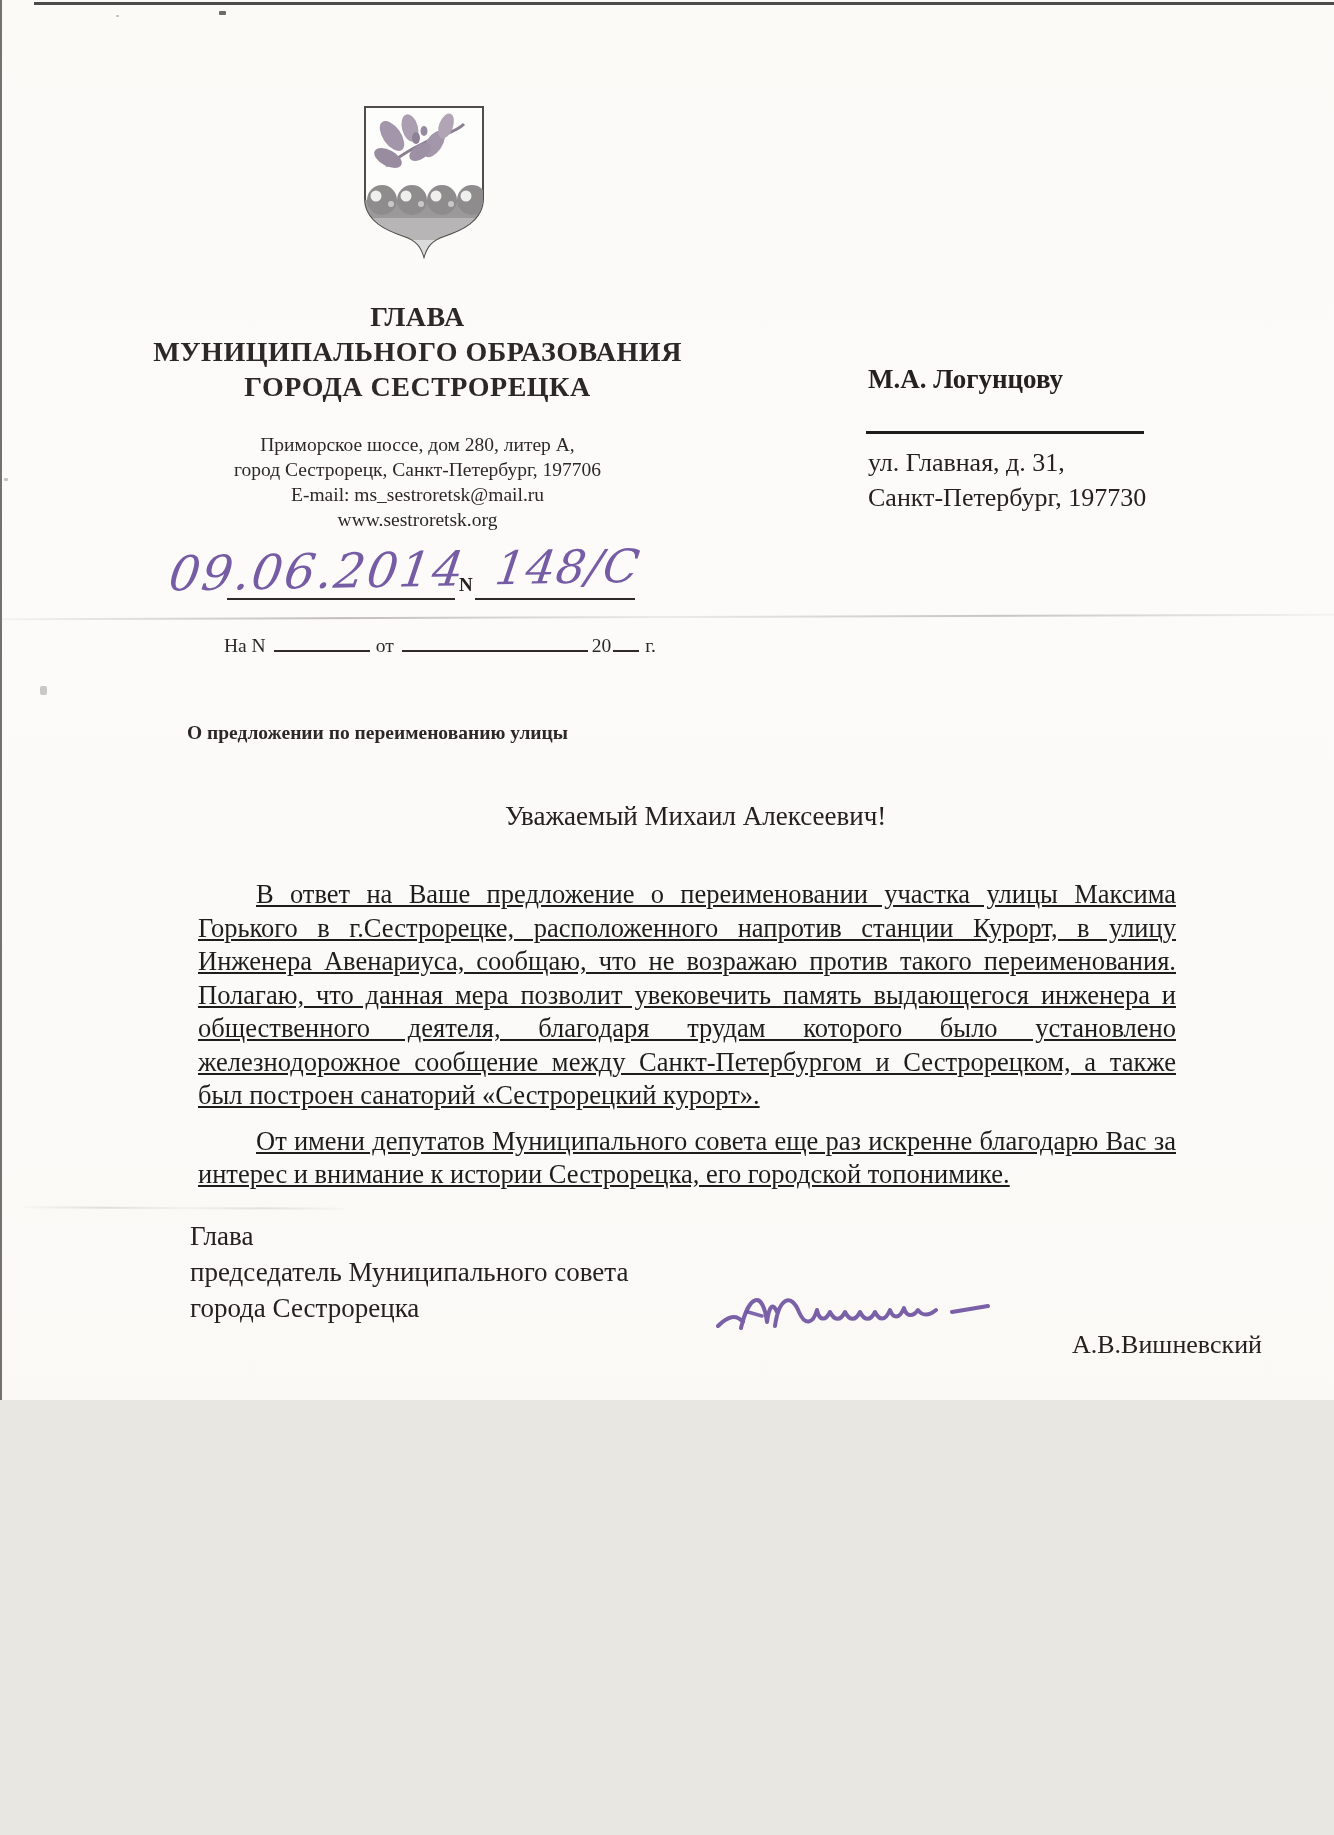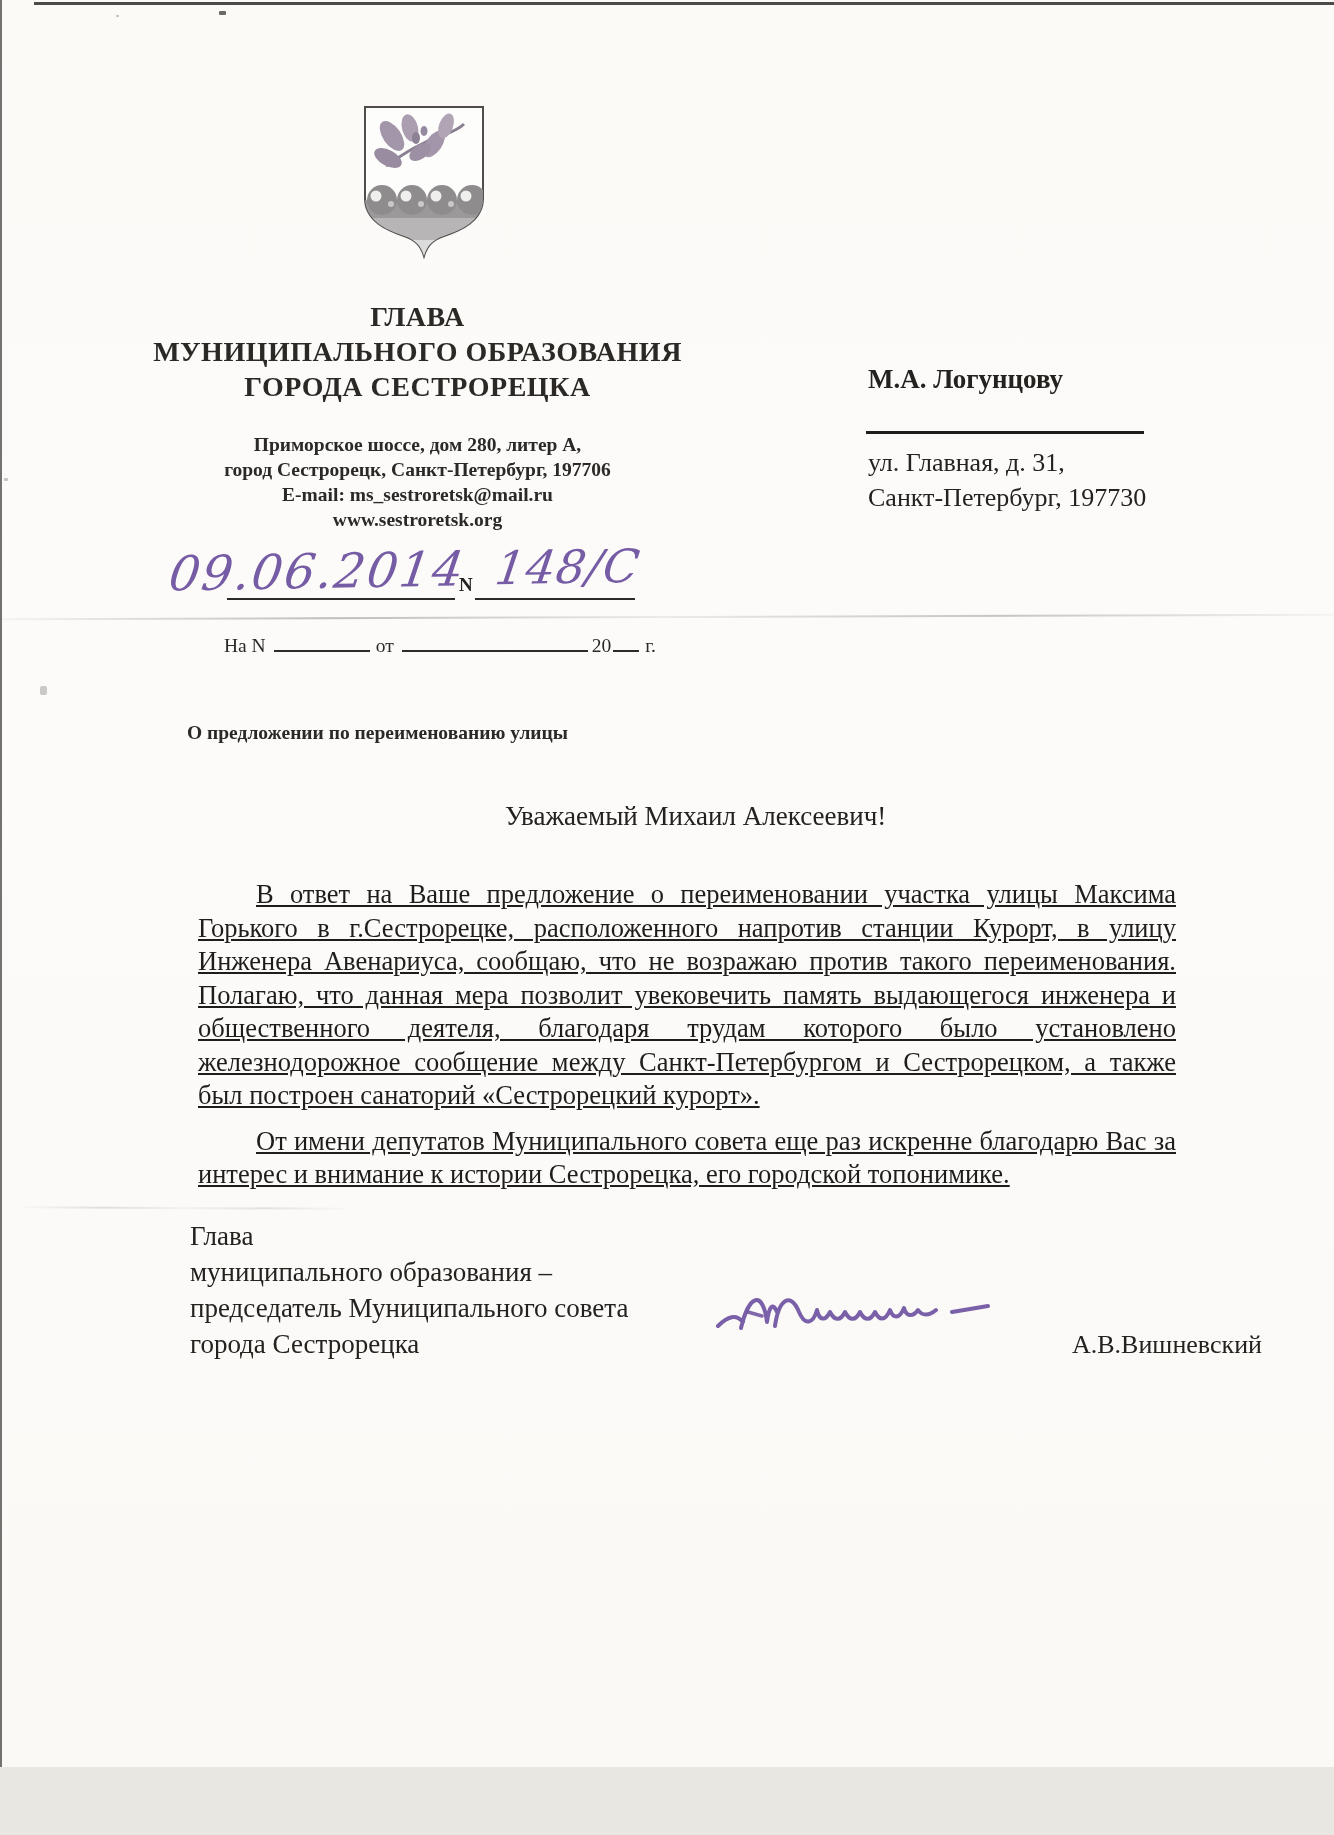"ГЛАВА" .page { height: 1767px -> 1400px }
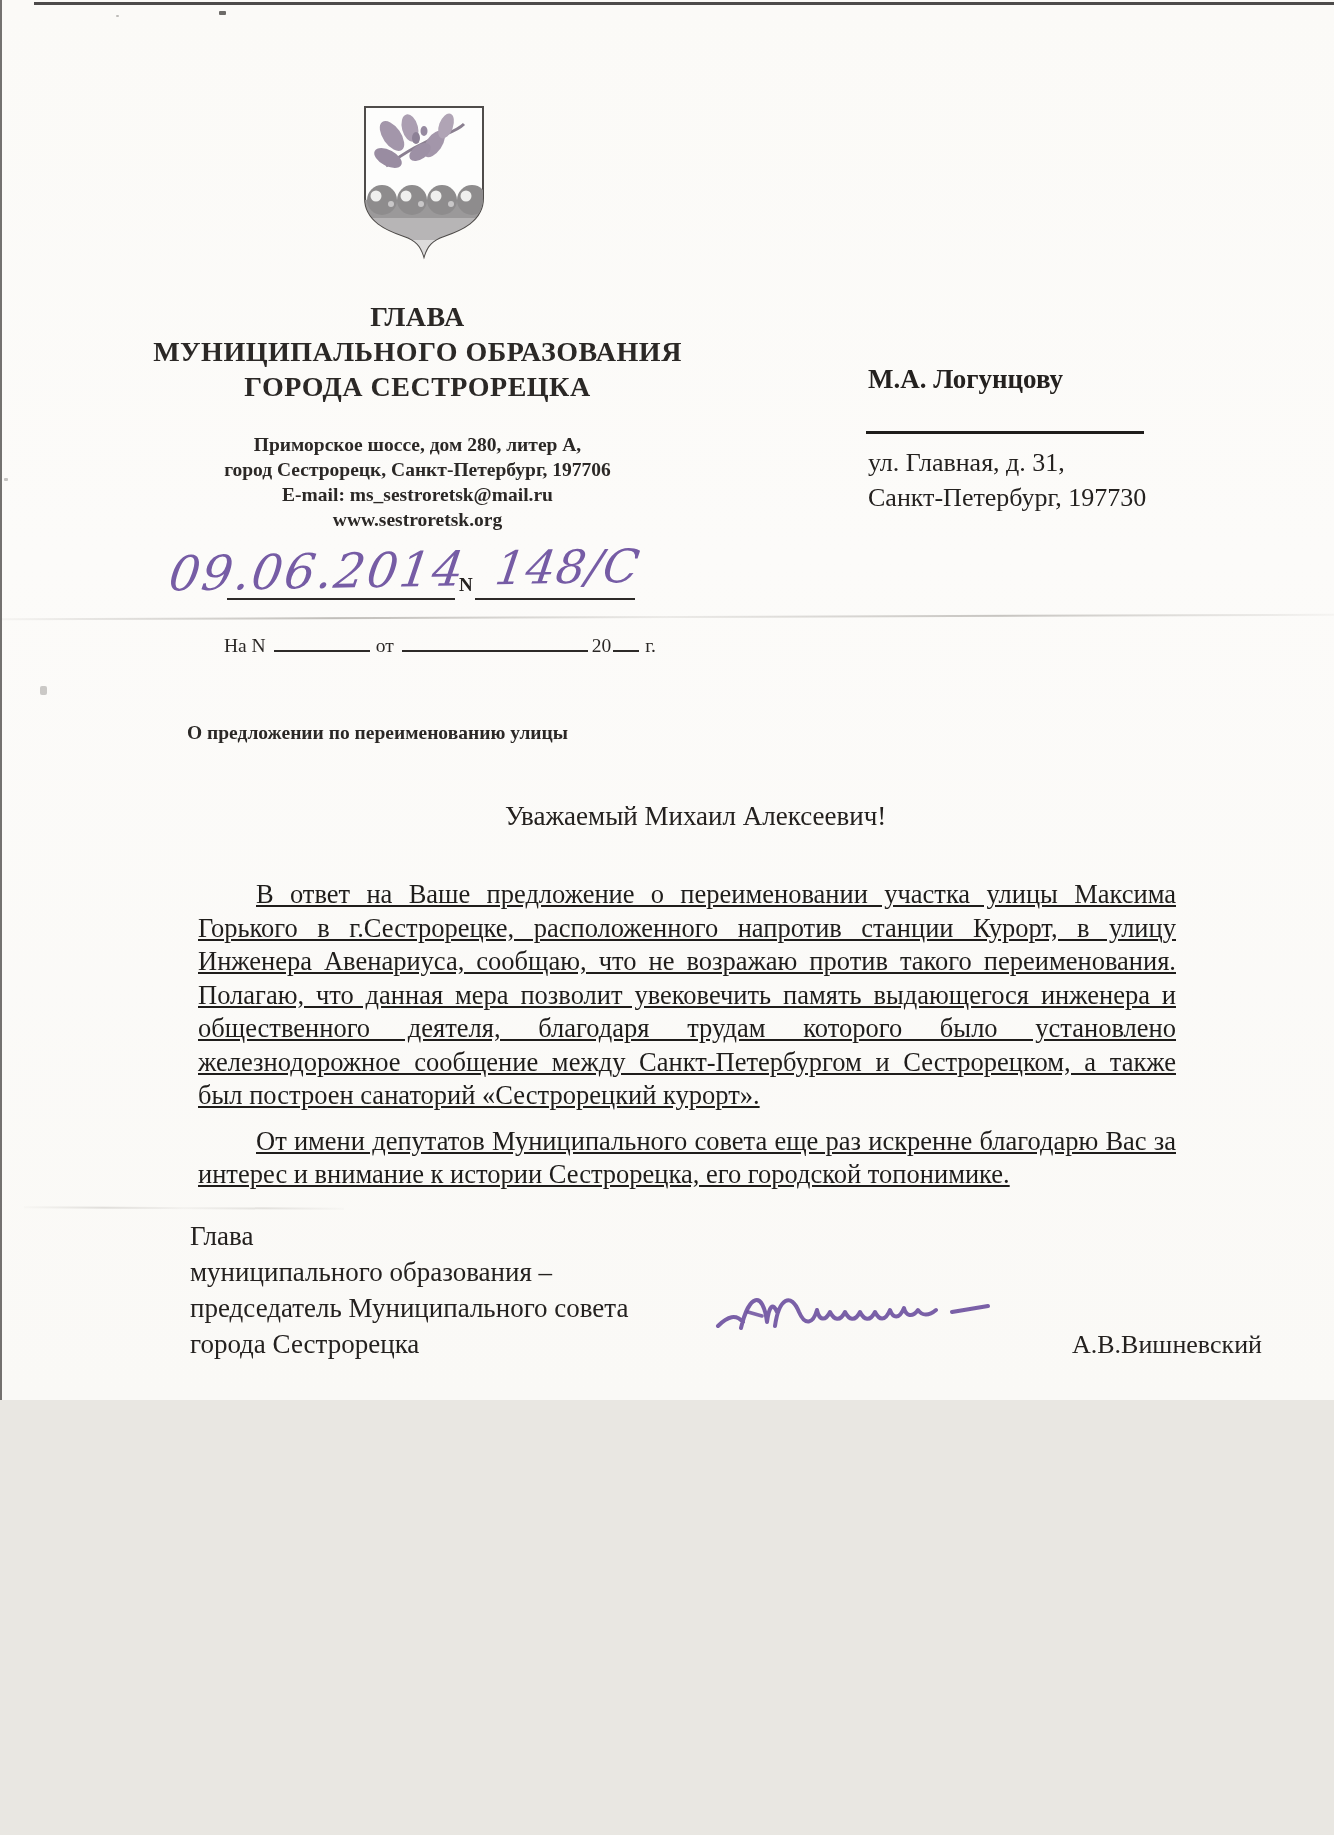"Приморское шоссе, дом 280, литер" .org-contacts { font-weight: bold -> normal }
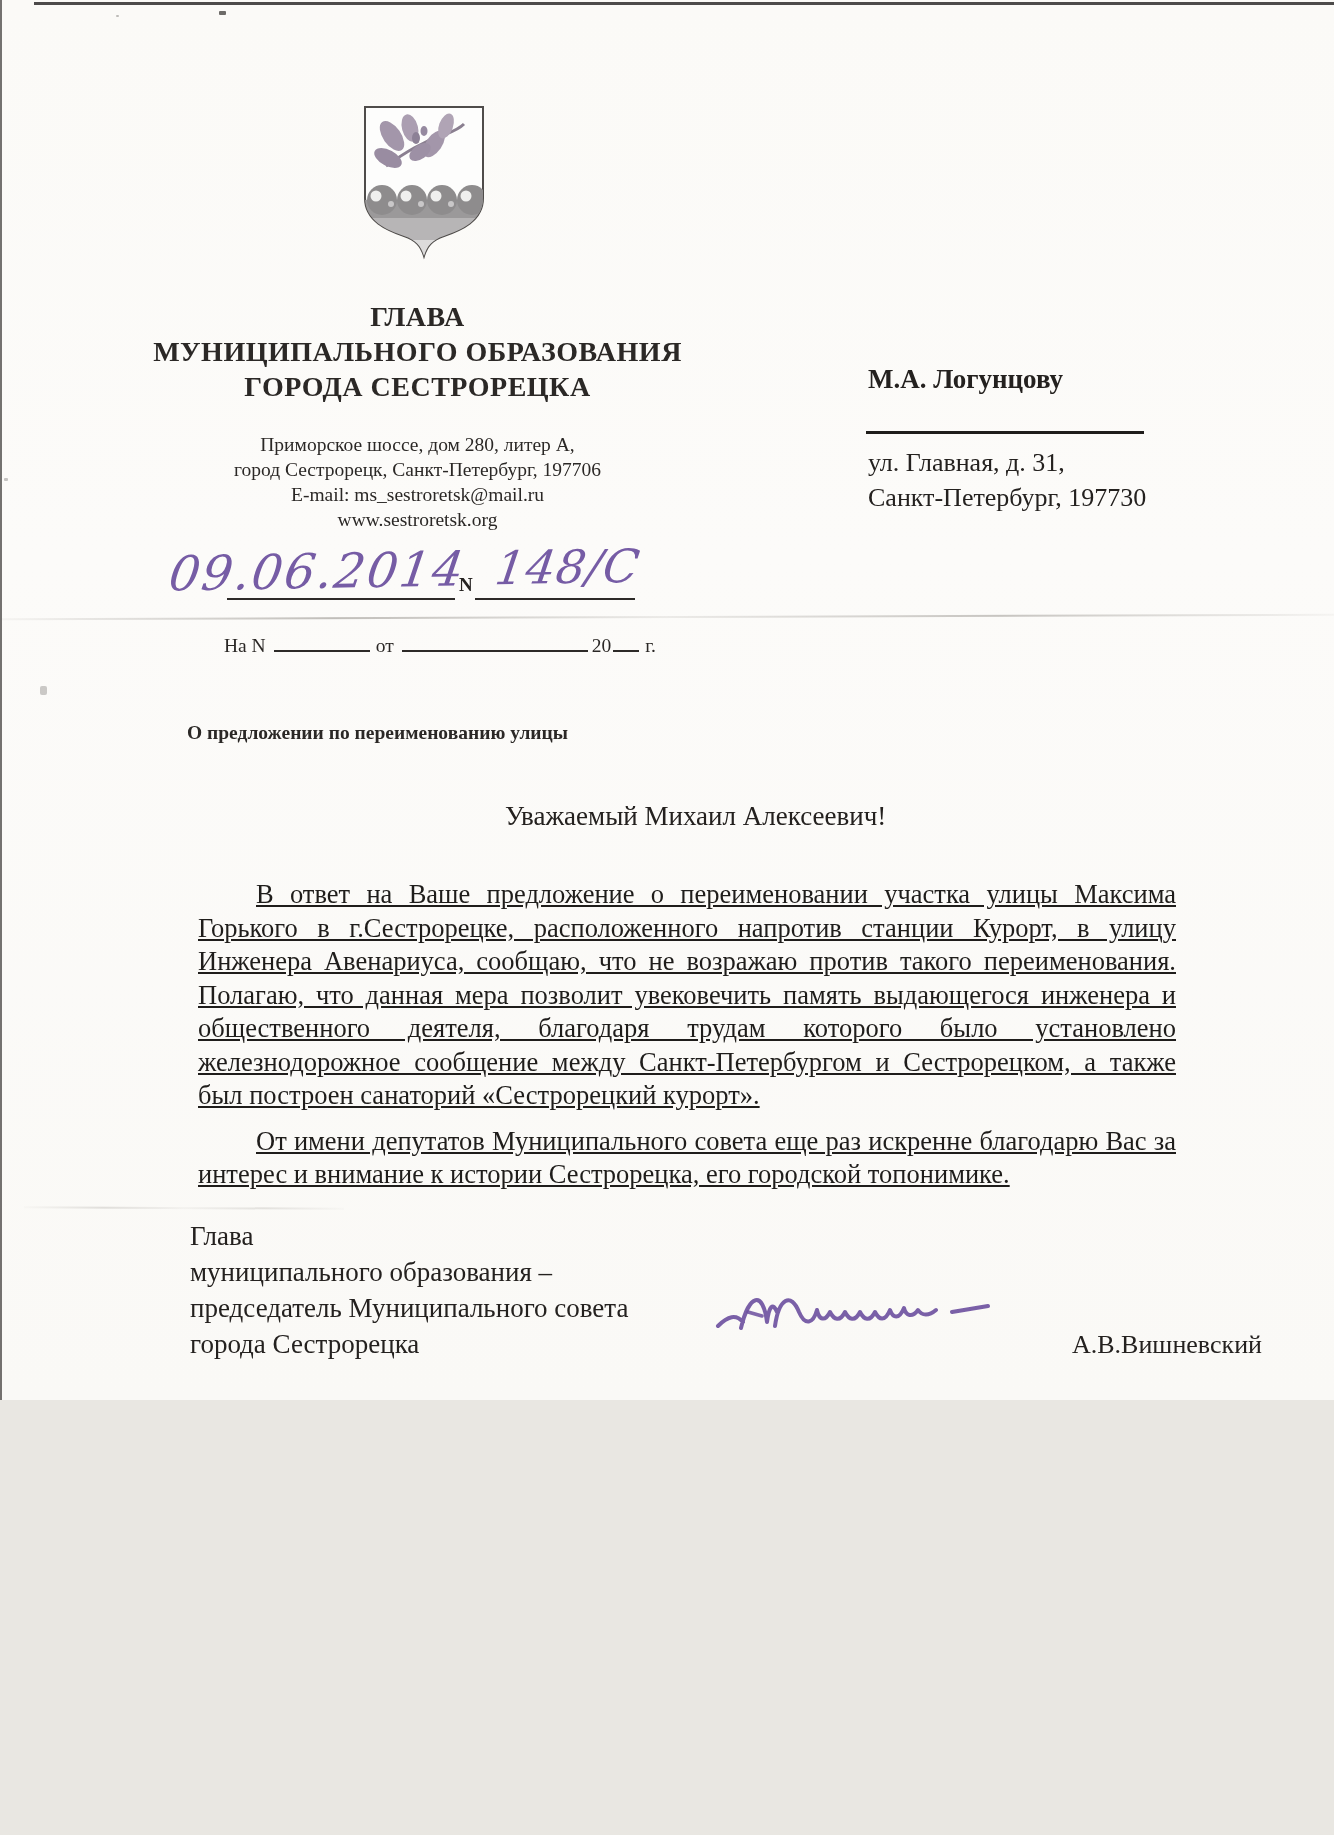"муниципального образования –" div { html: <div>муниципального образования –</div> -> none }
